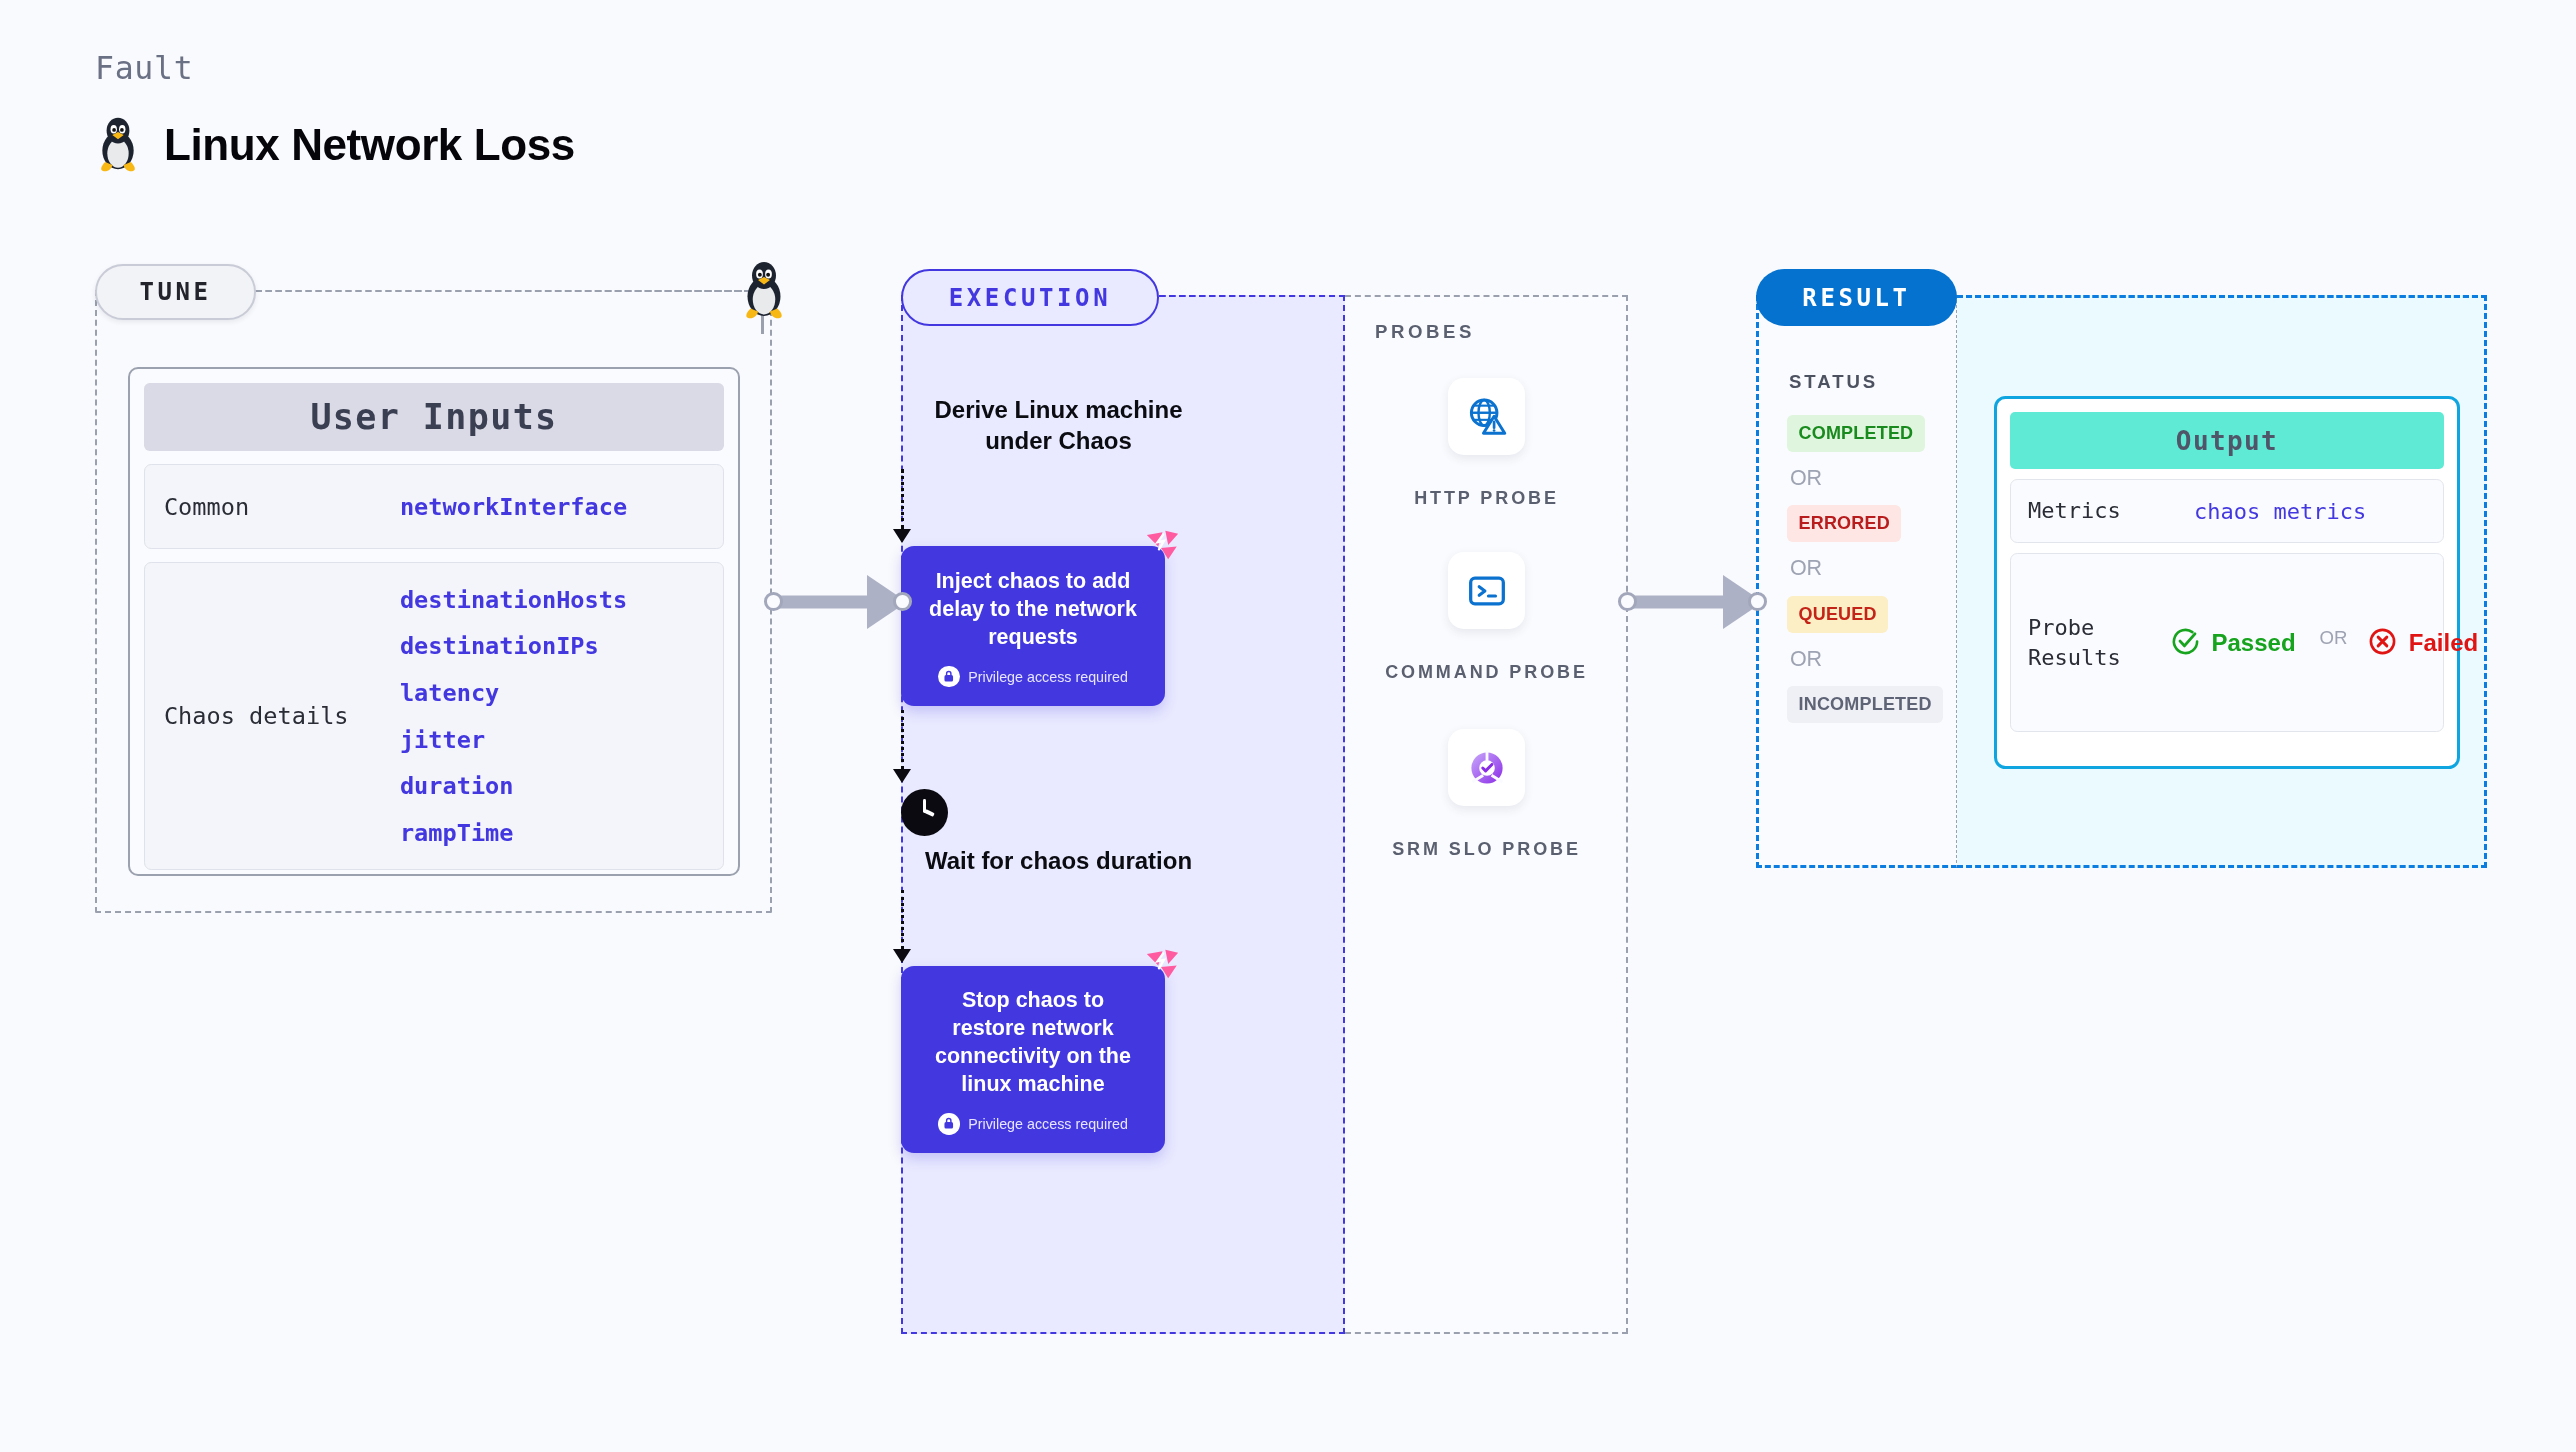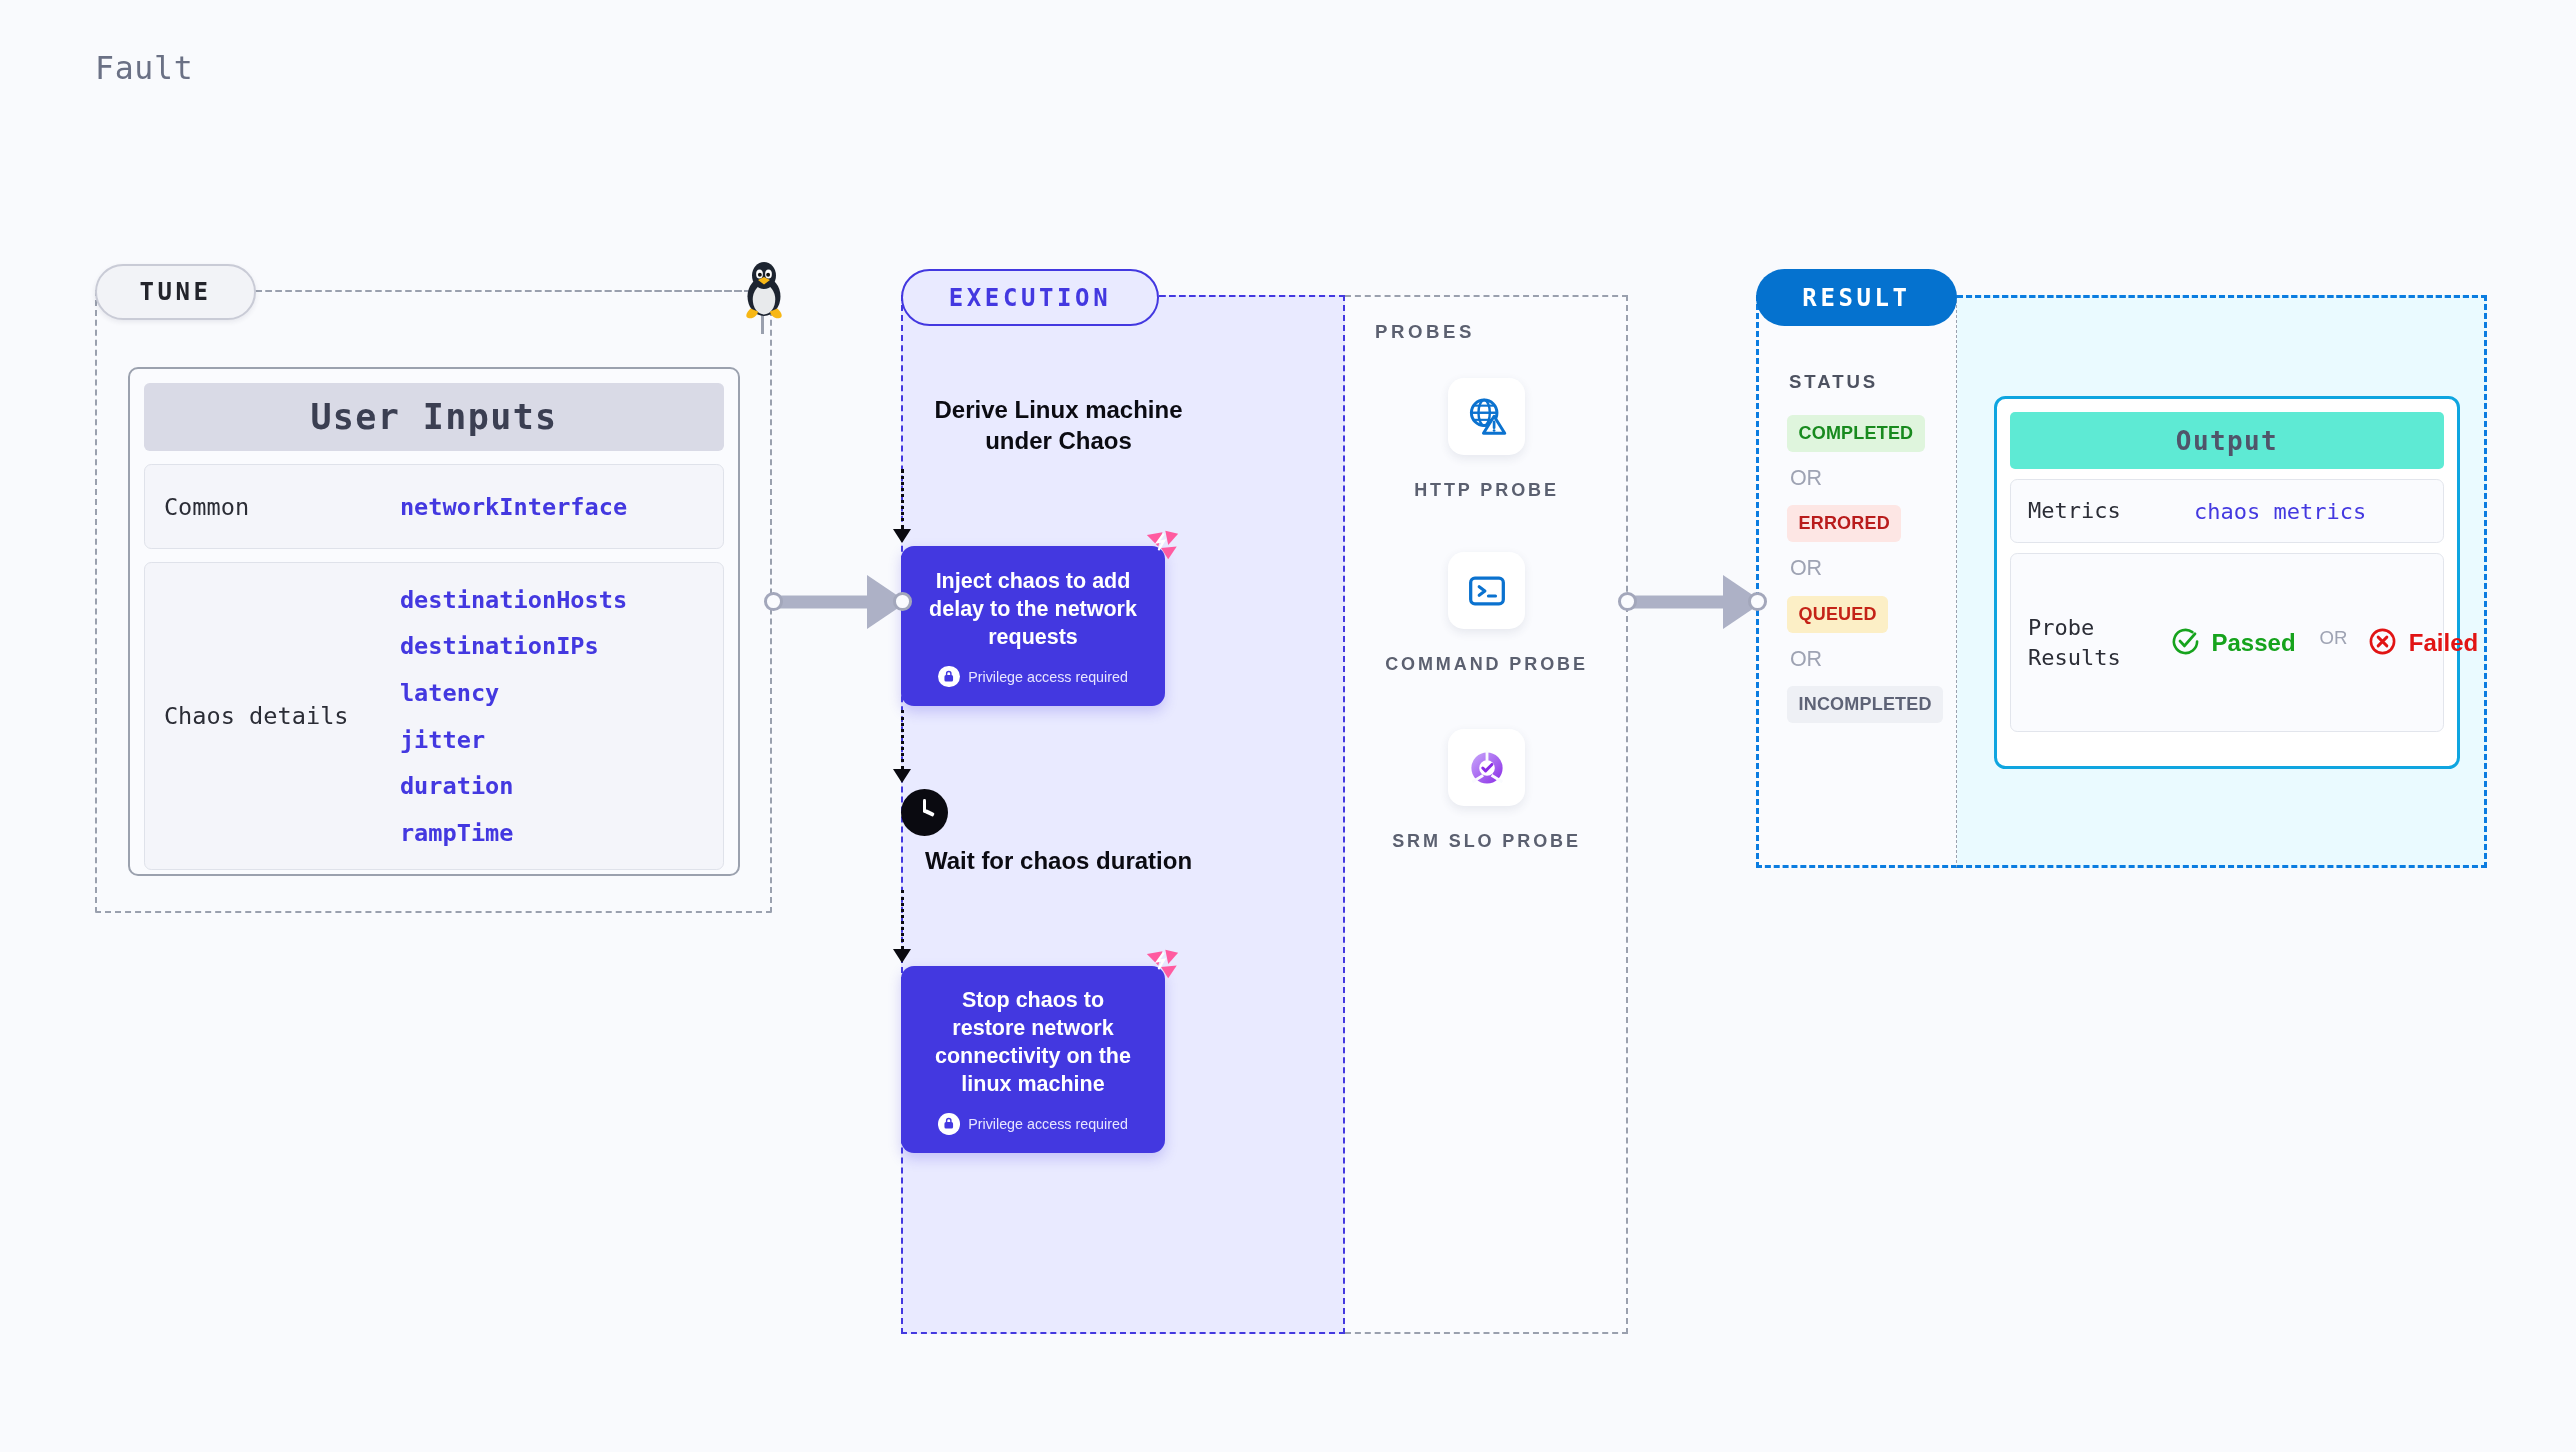"Linux Network Loss" div.title-row { html: none -> <div> <span> <svg> <ellipse></ellipse> <ellipse></ellipse> <ellipse></ellipse> <ellipse></ellipse> <ellipse></ellipse> <circle></circle> <circle></circle> <path></path> <path></path> <path></path> </svg> </span> <span>Linux Network Loss</span> </div> }
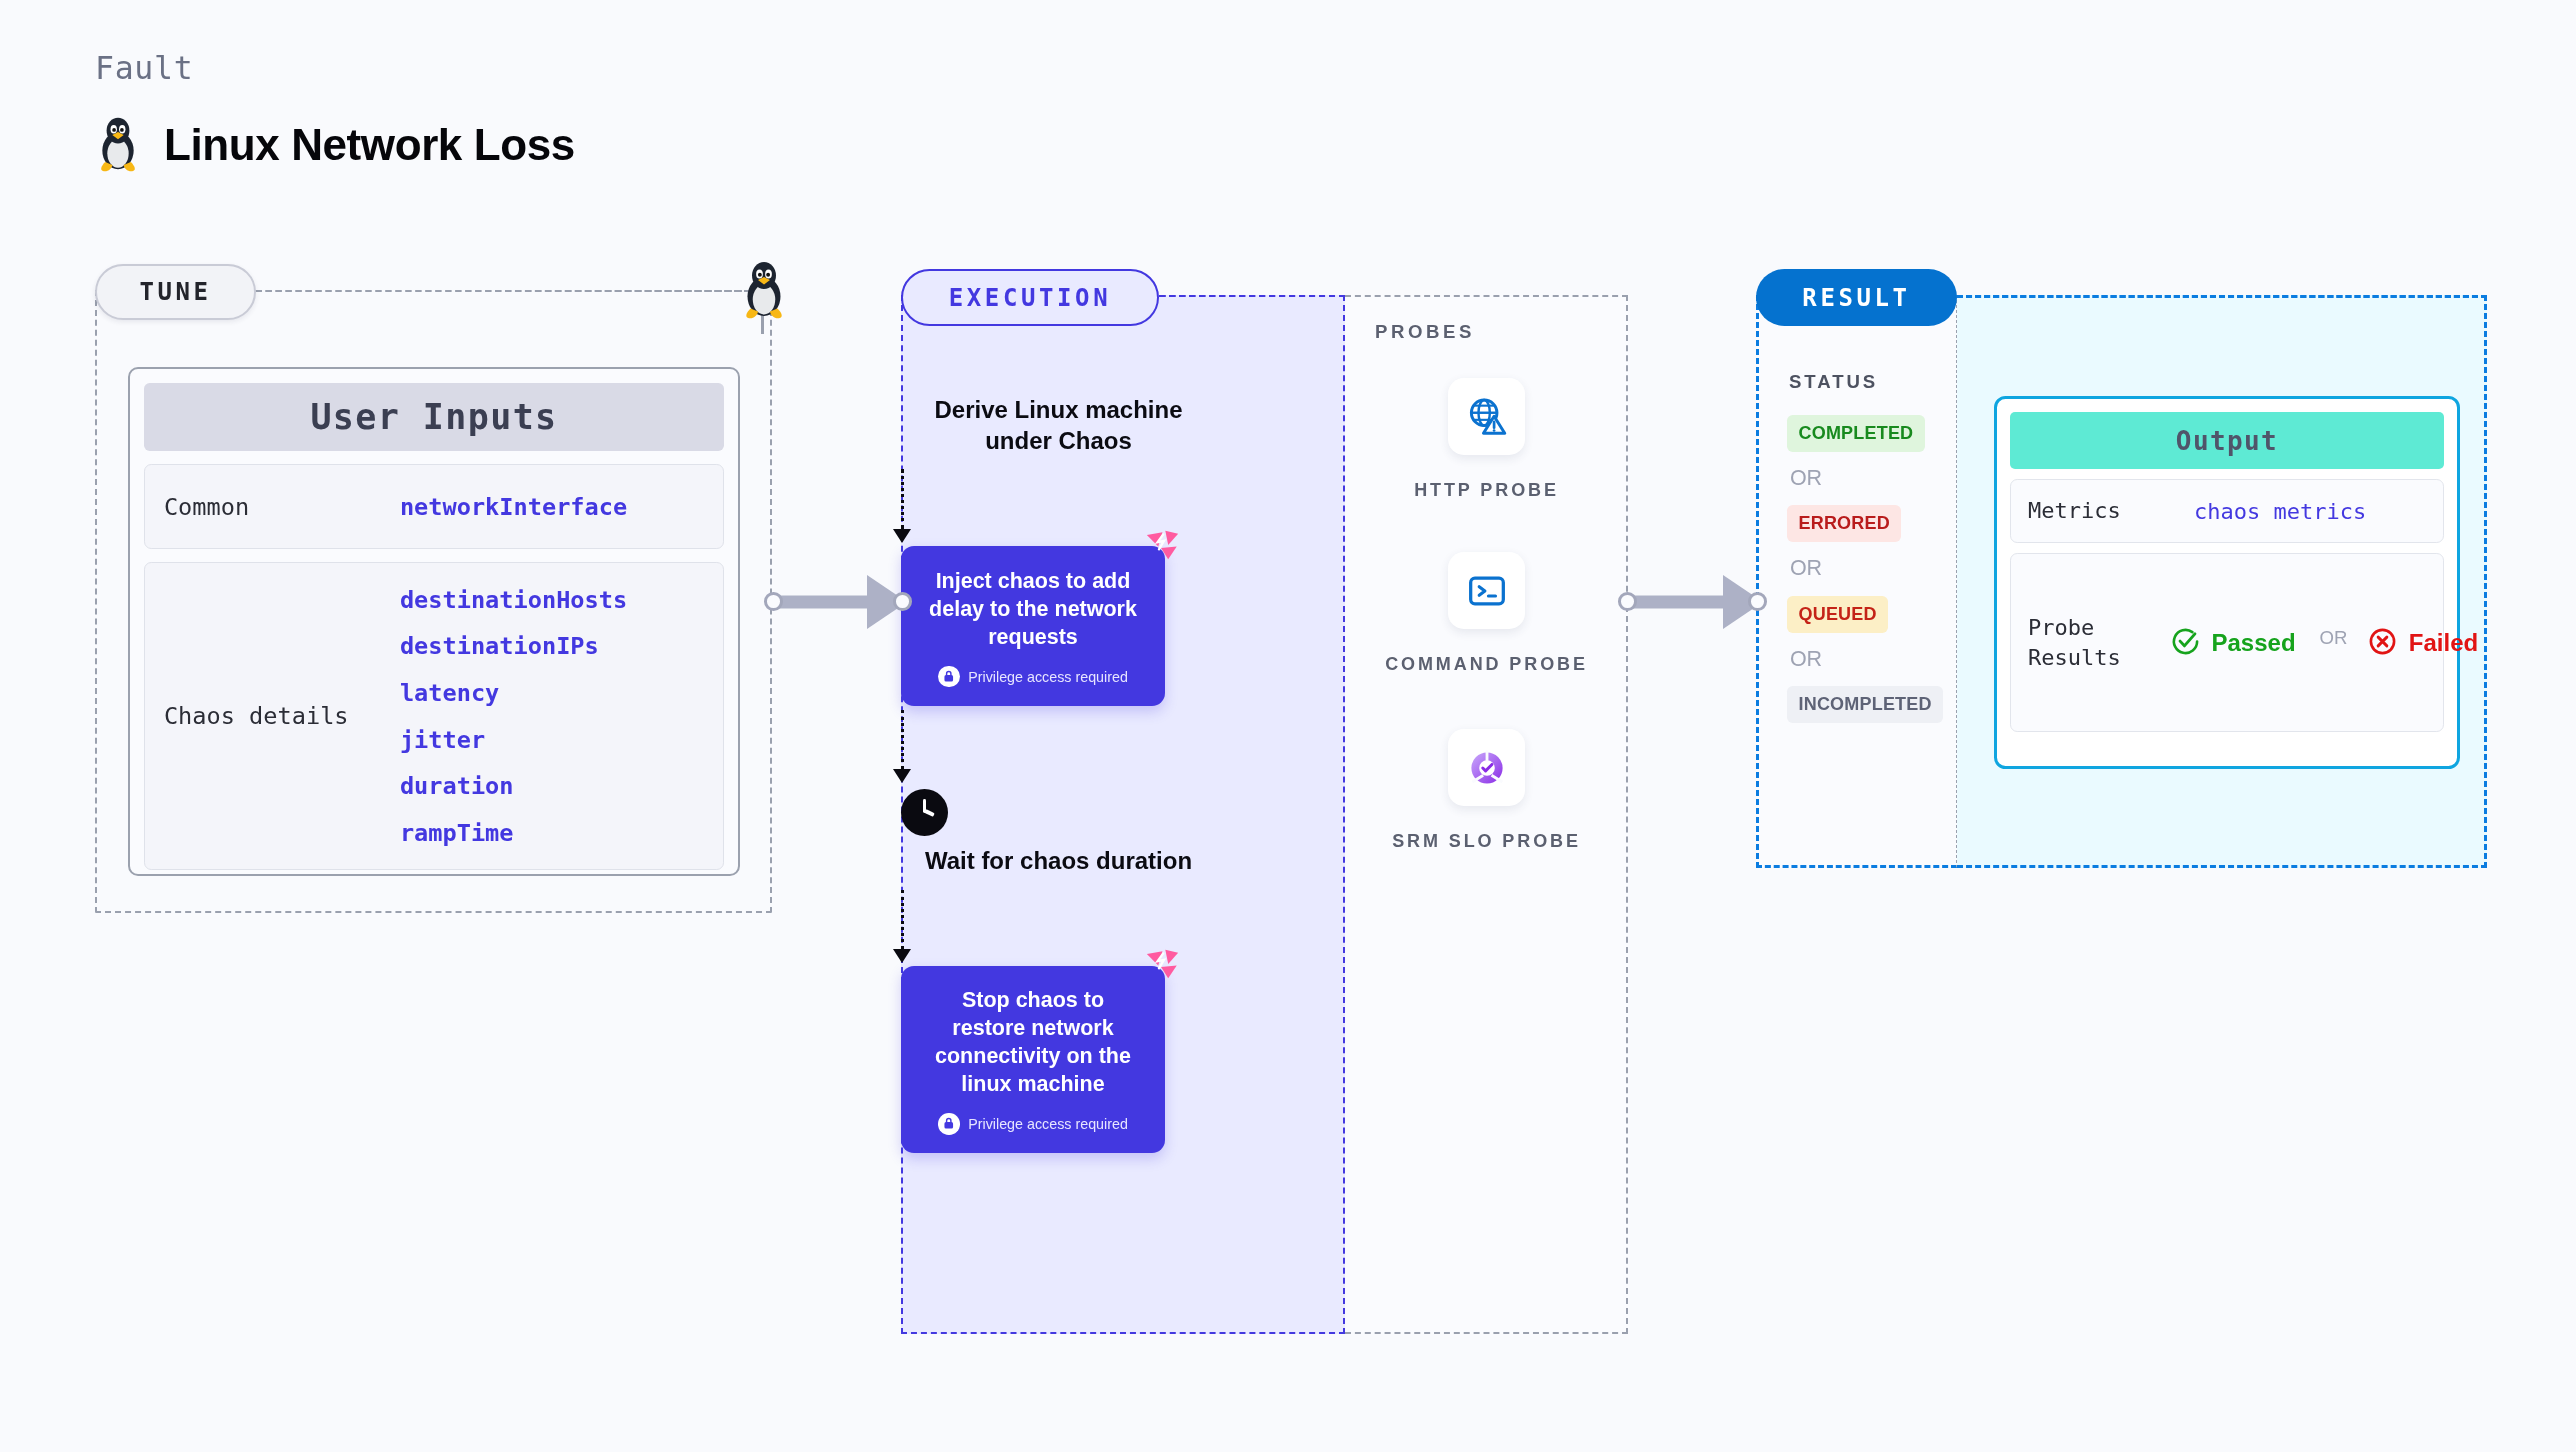"HTTP PROBE" .probe-label { margin-top: 23px -> 31px }
